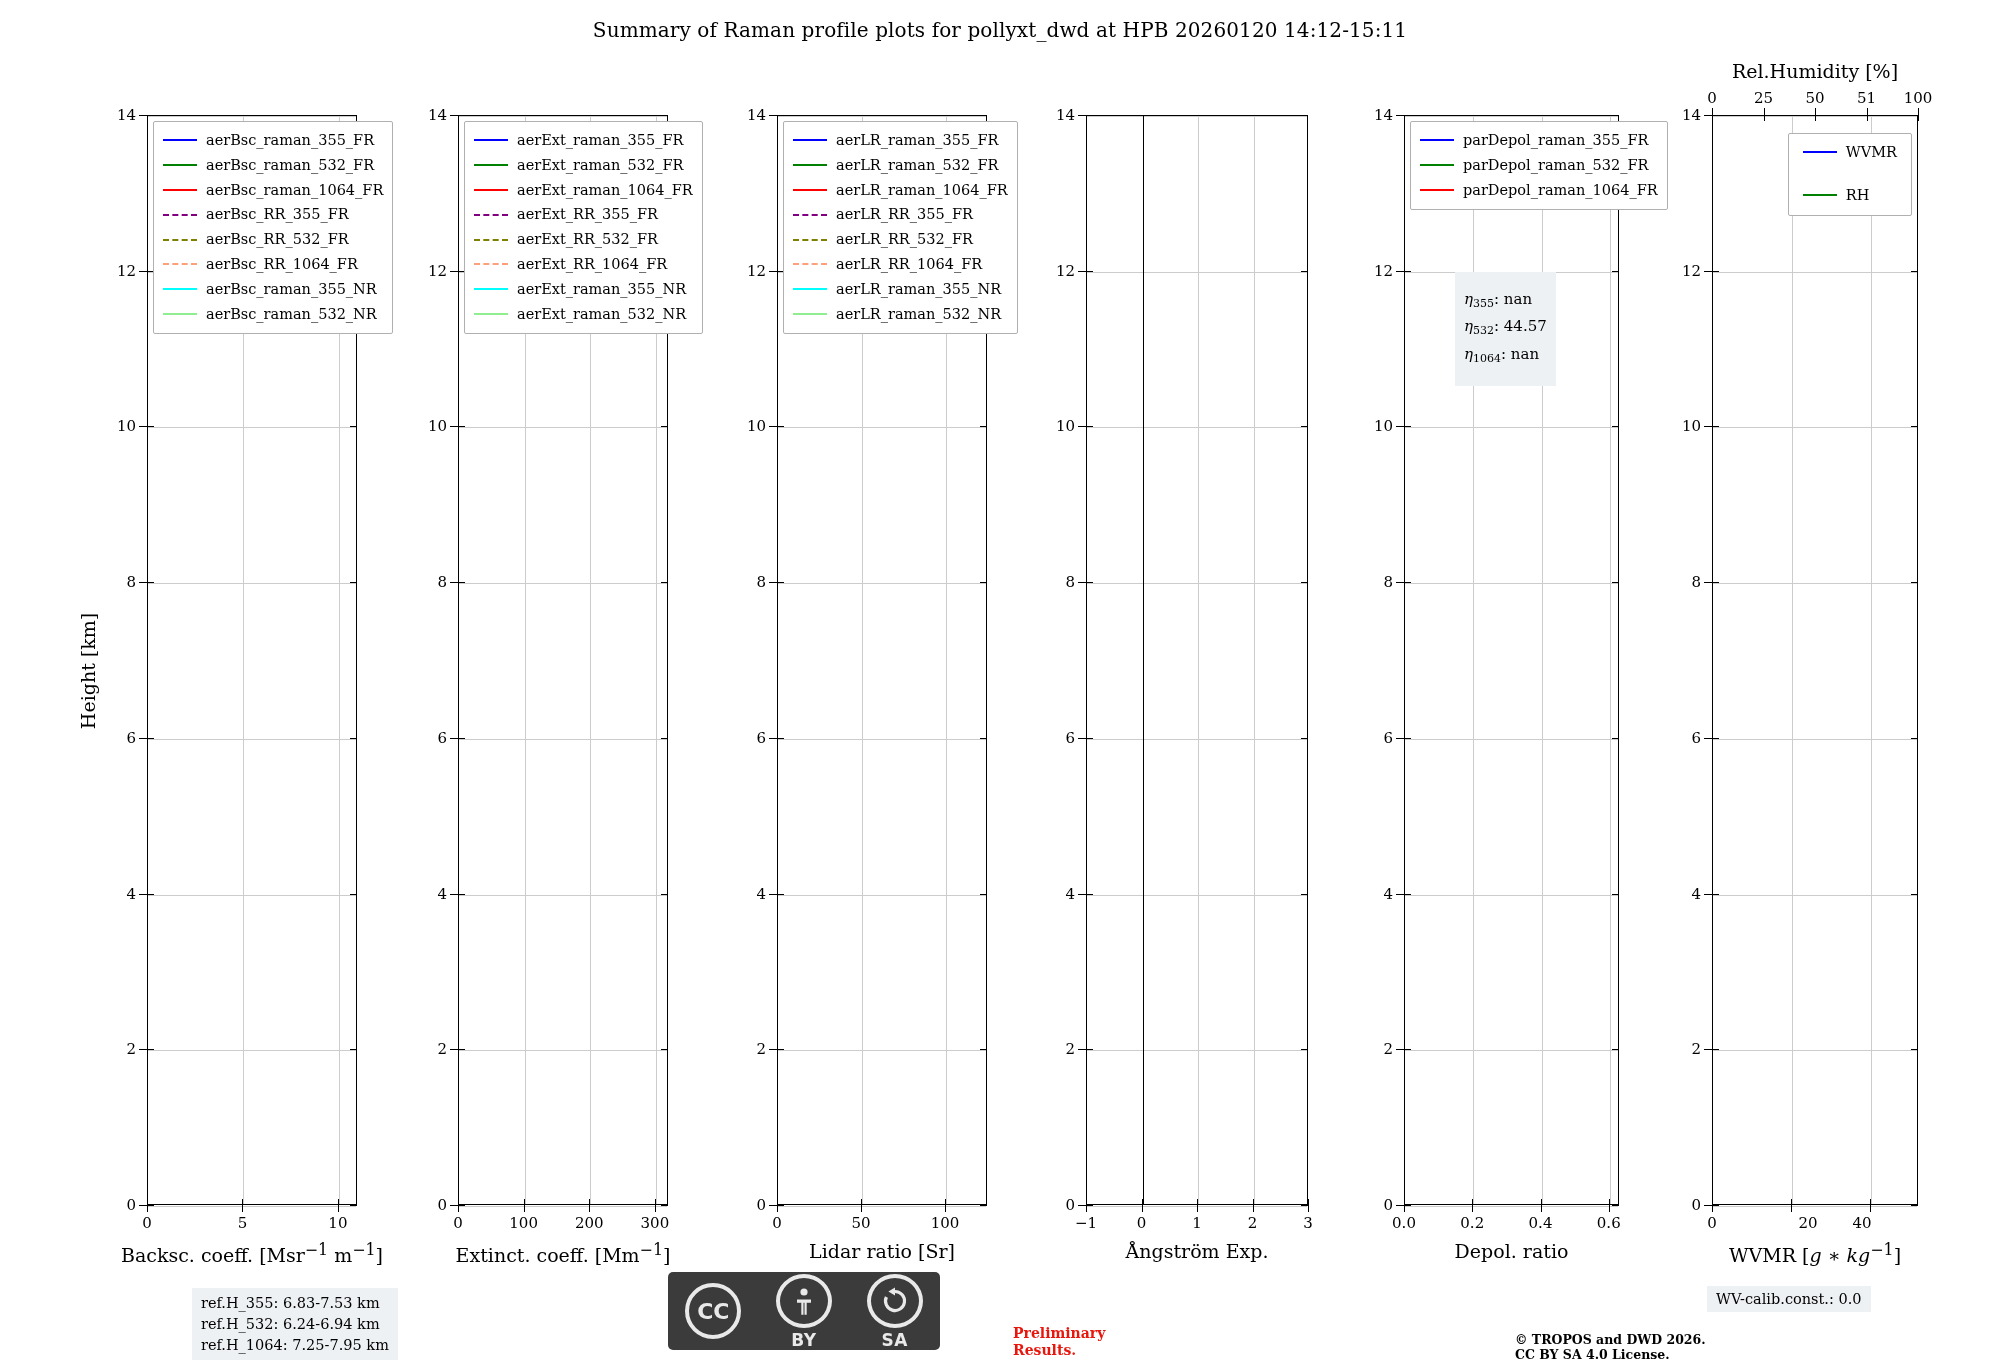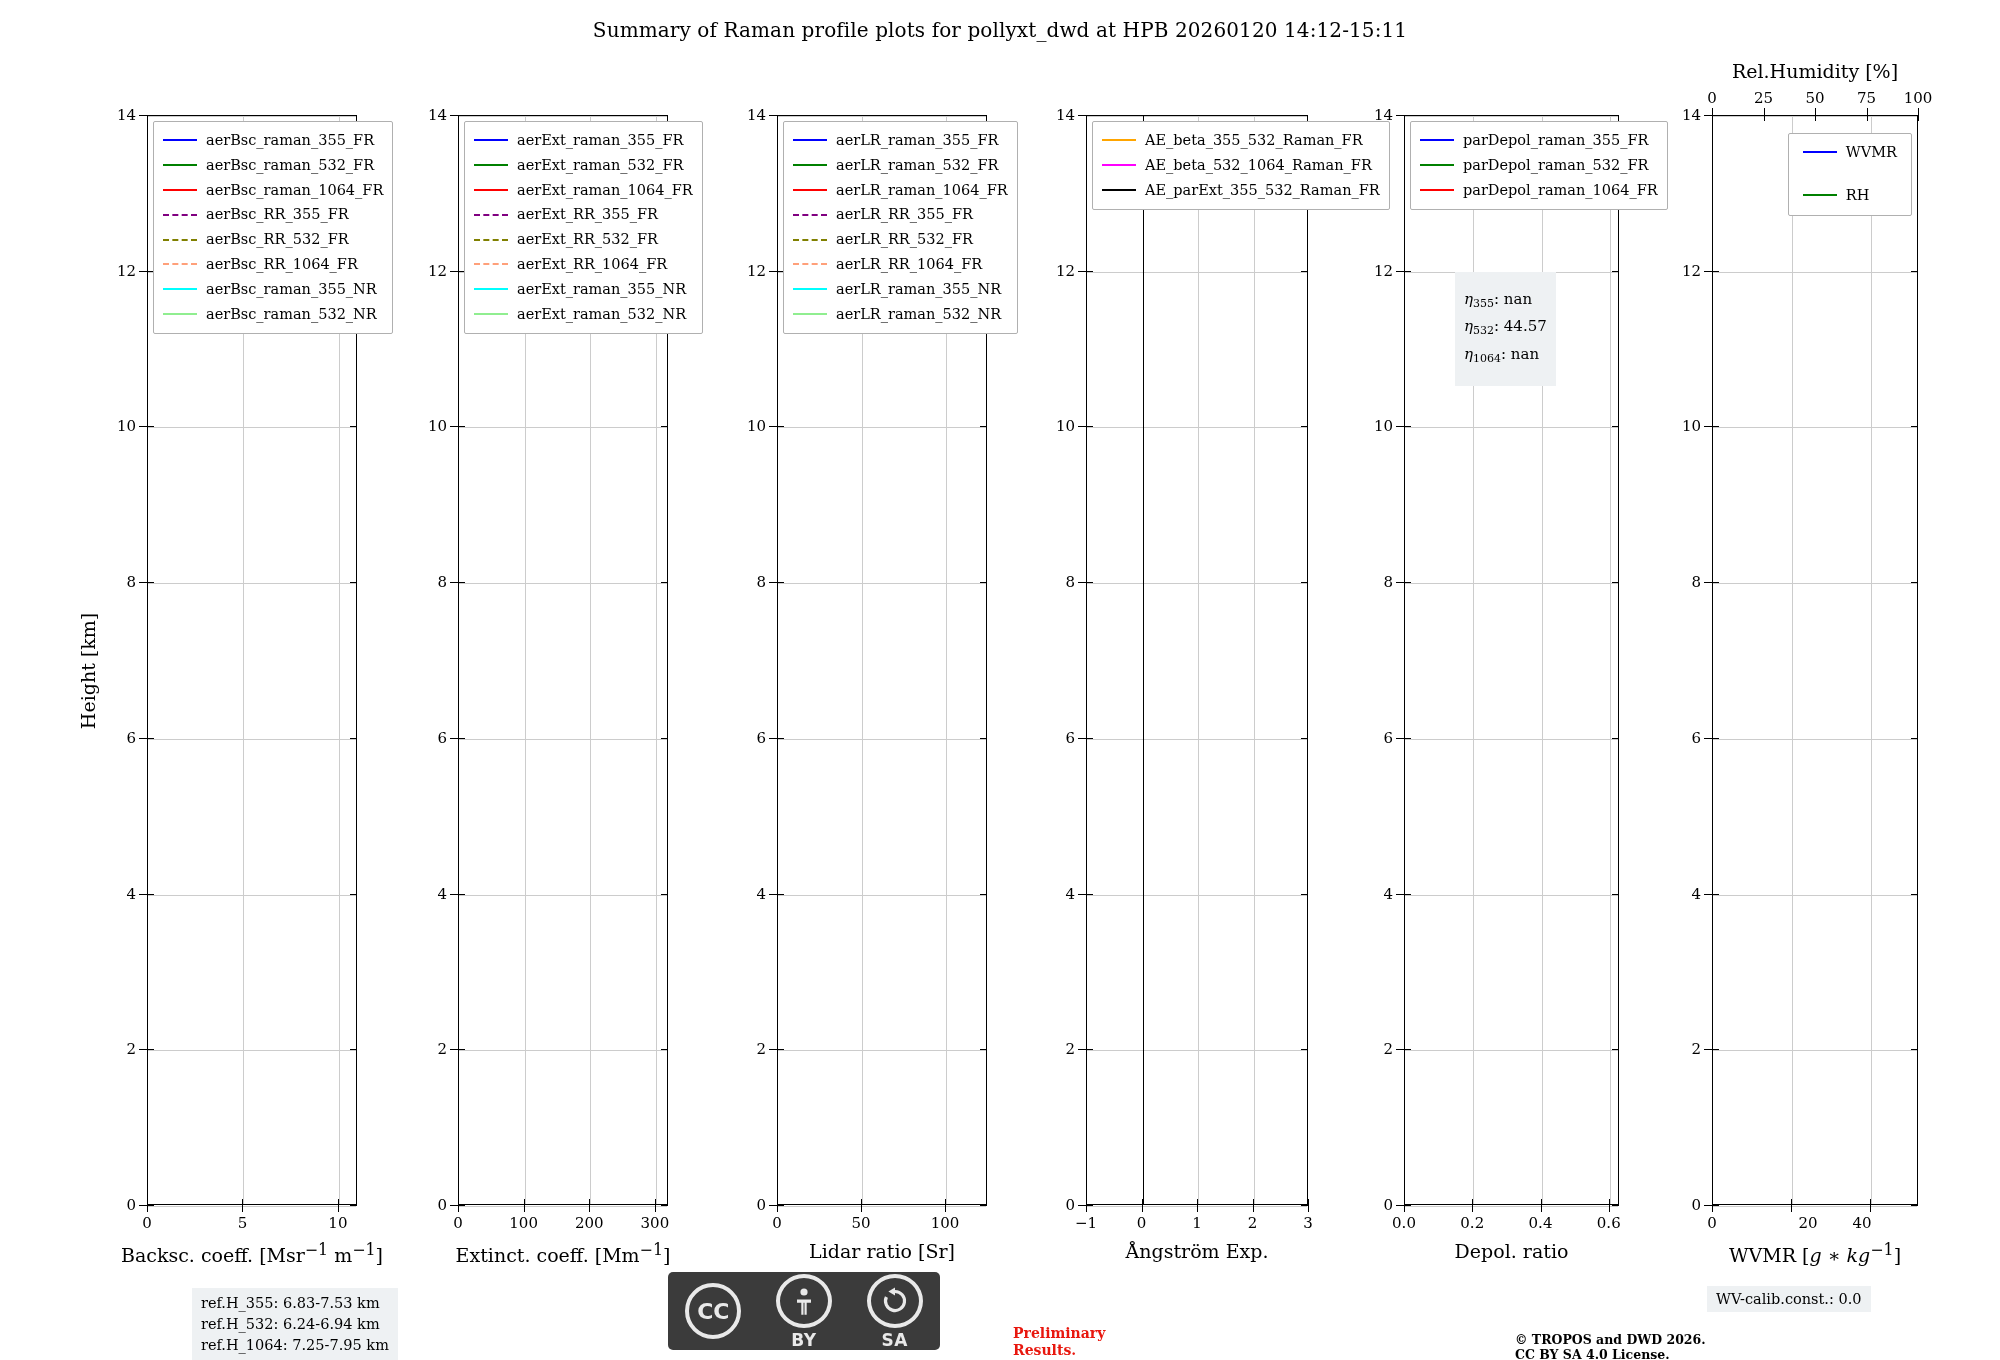"75" div.xlabel-top-txt { text: 75 -> 51 }
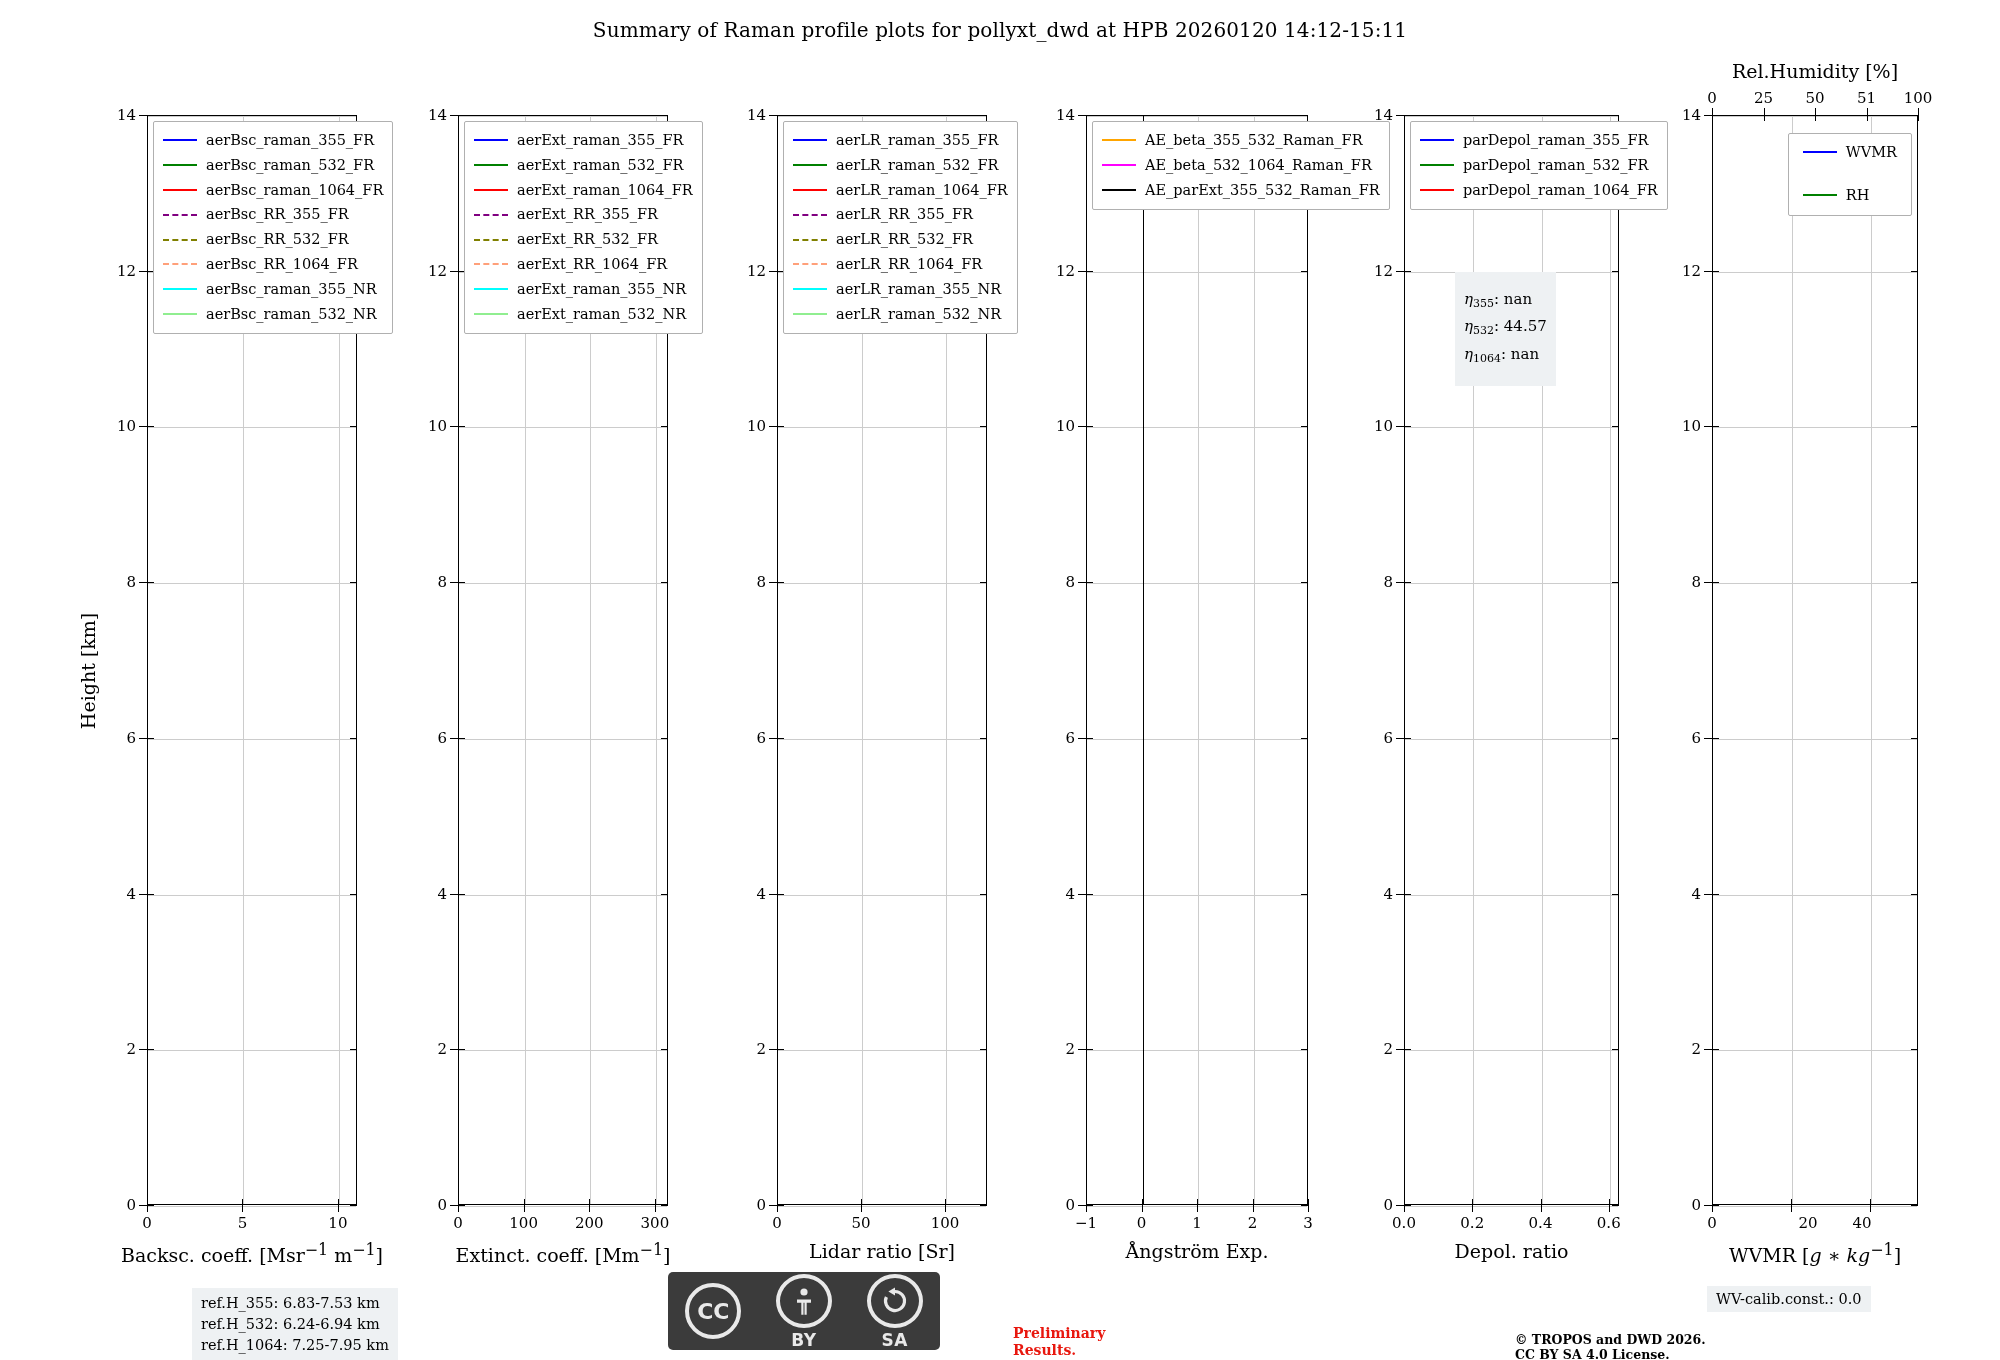"AE_beta_355_532_Raman_FR" div.legend { html: <div> <div> <span></span> <span>AE_beta_355_532_Raman_FR</span> </div> <div> <span></span> <span>AE_beta_532_1064_Raman_FR</span> </div> <div> <span></span> <span>AE_parExt_355_532_Raman_FR</span> </div> </div> -> none }
